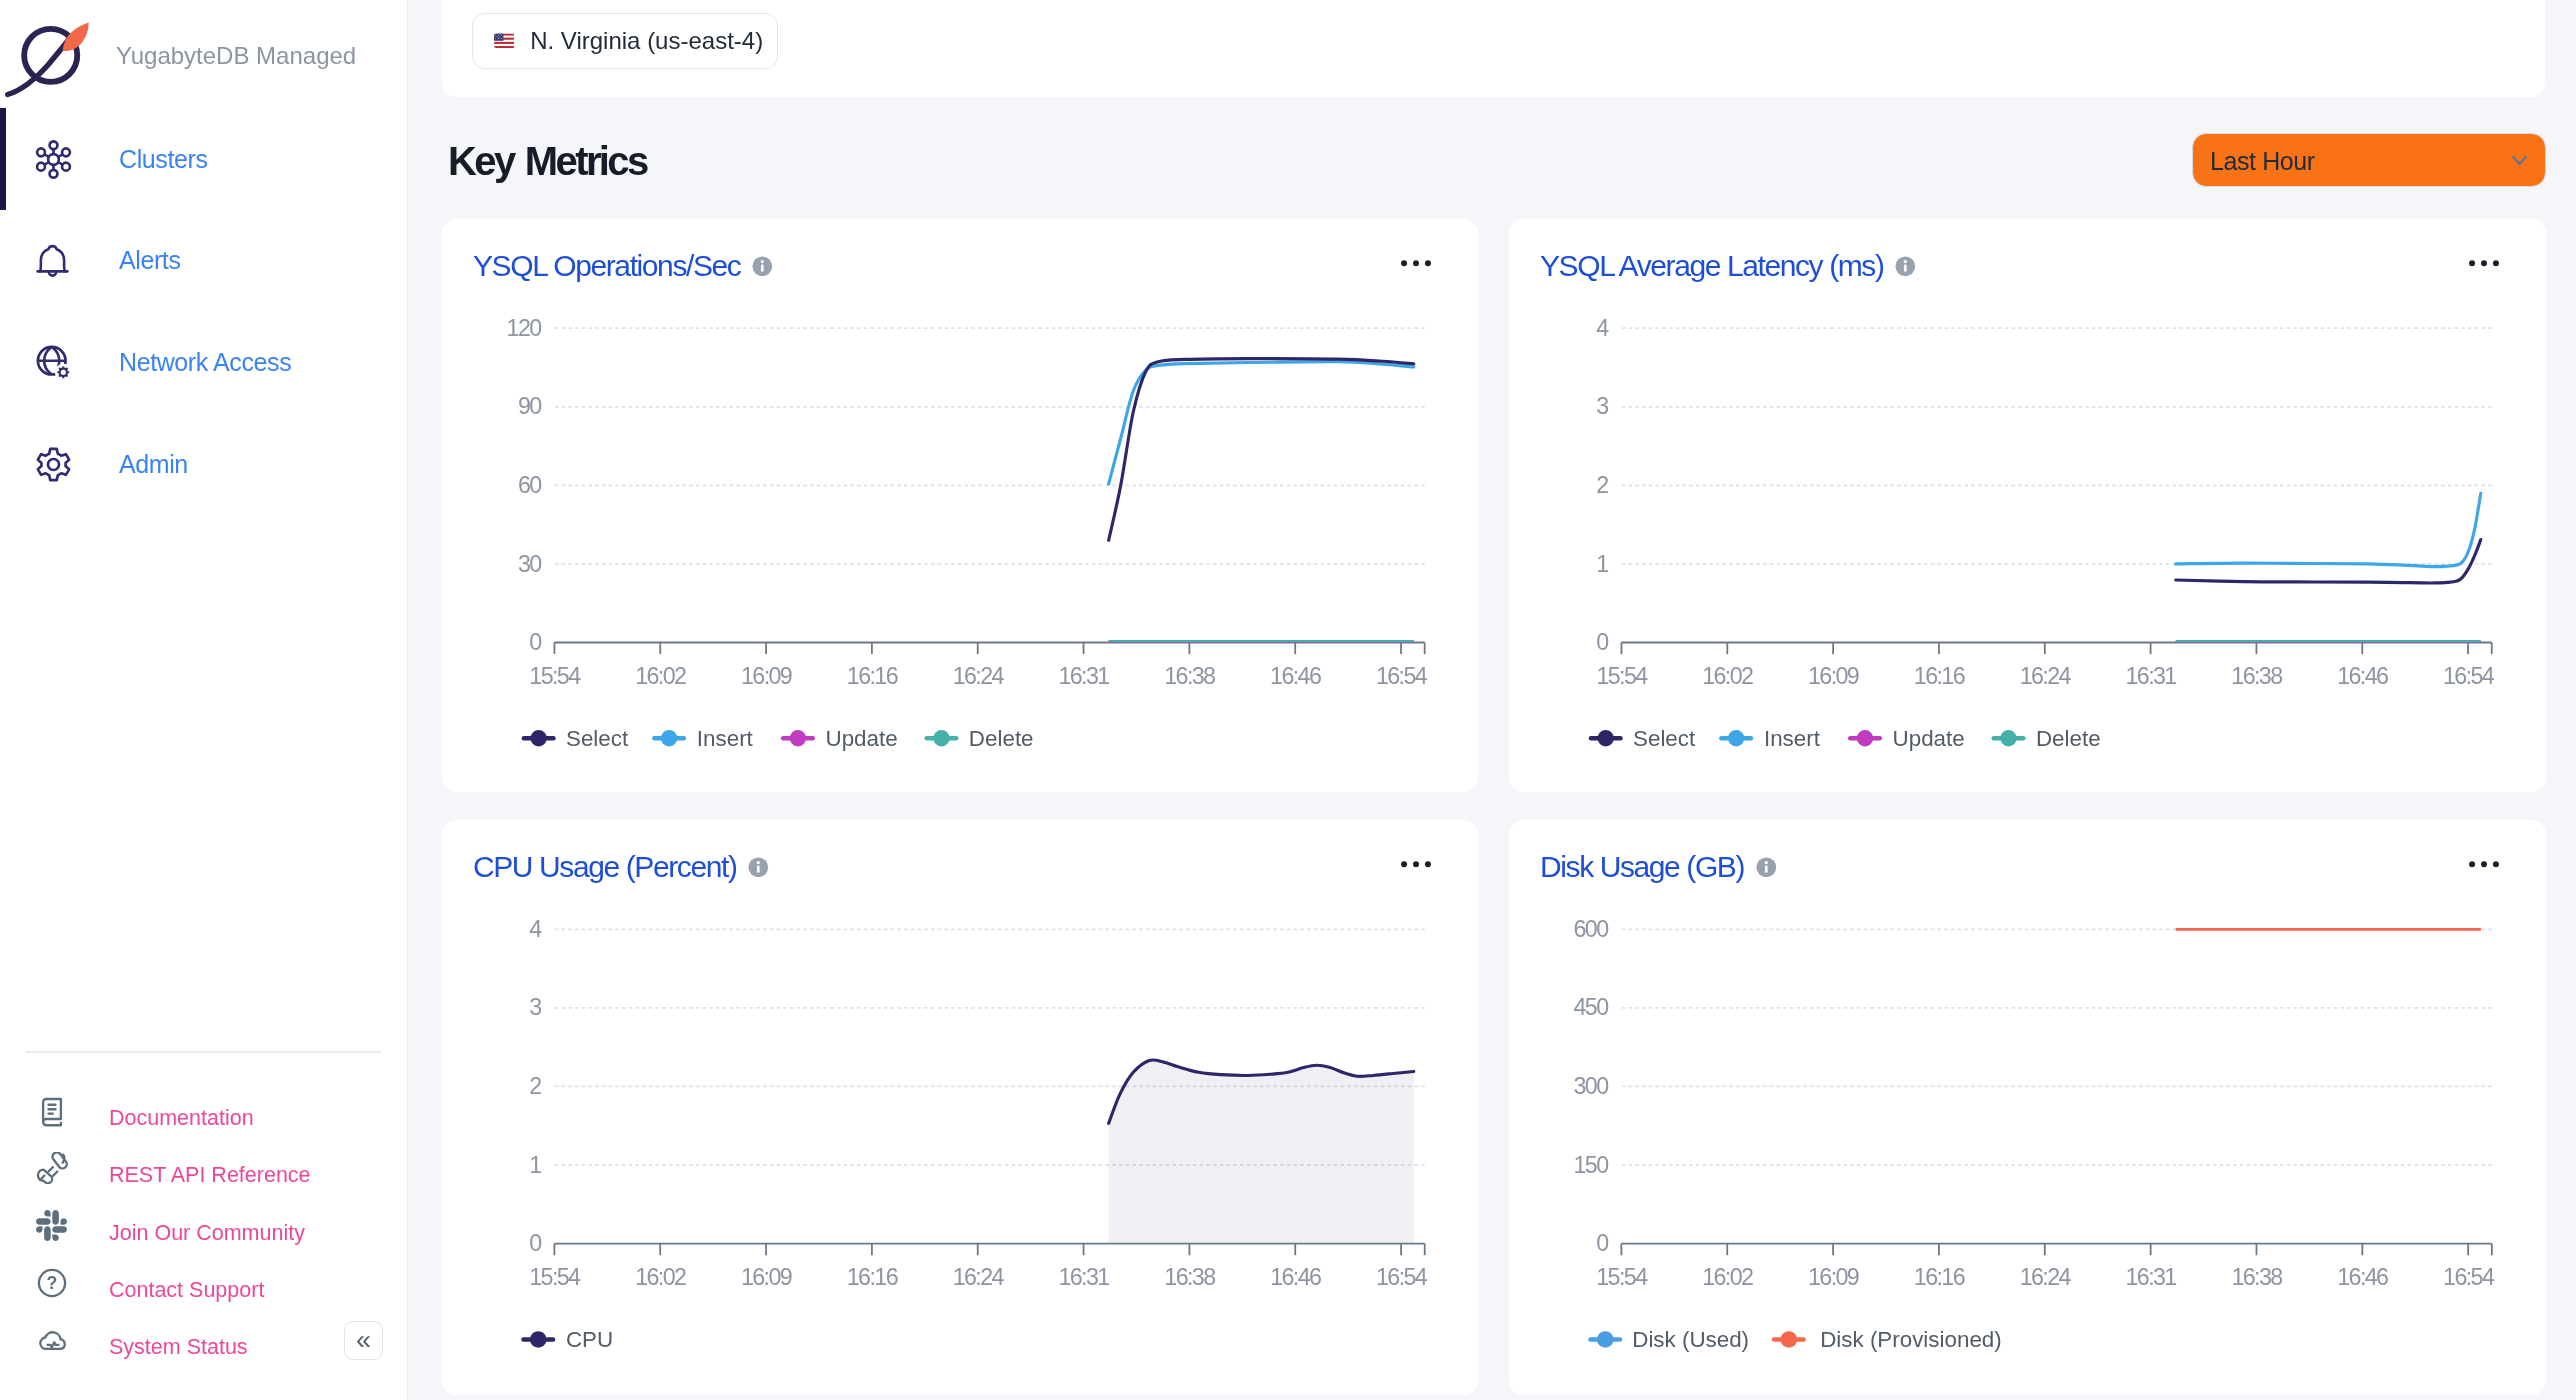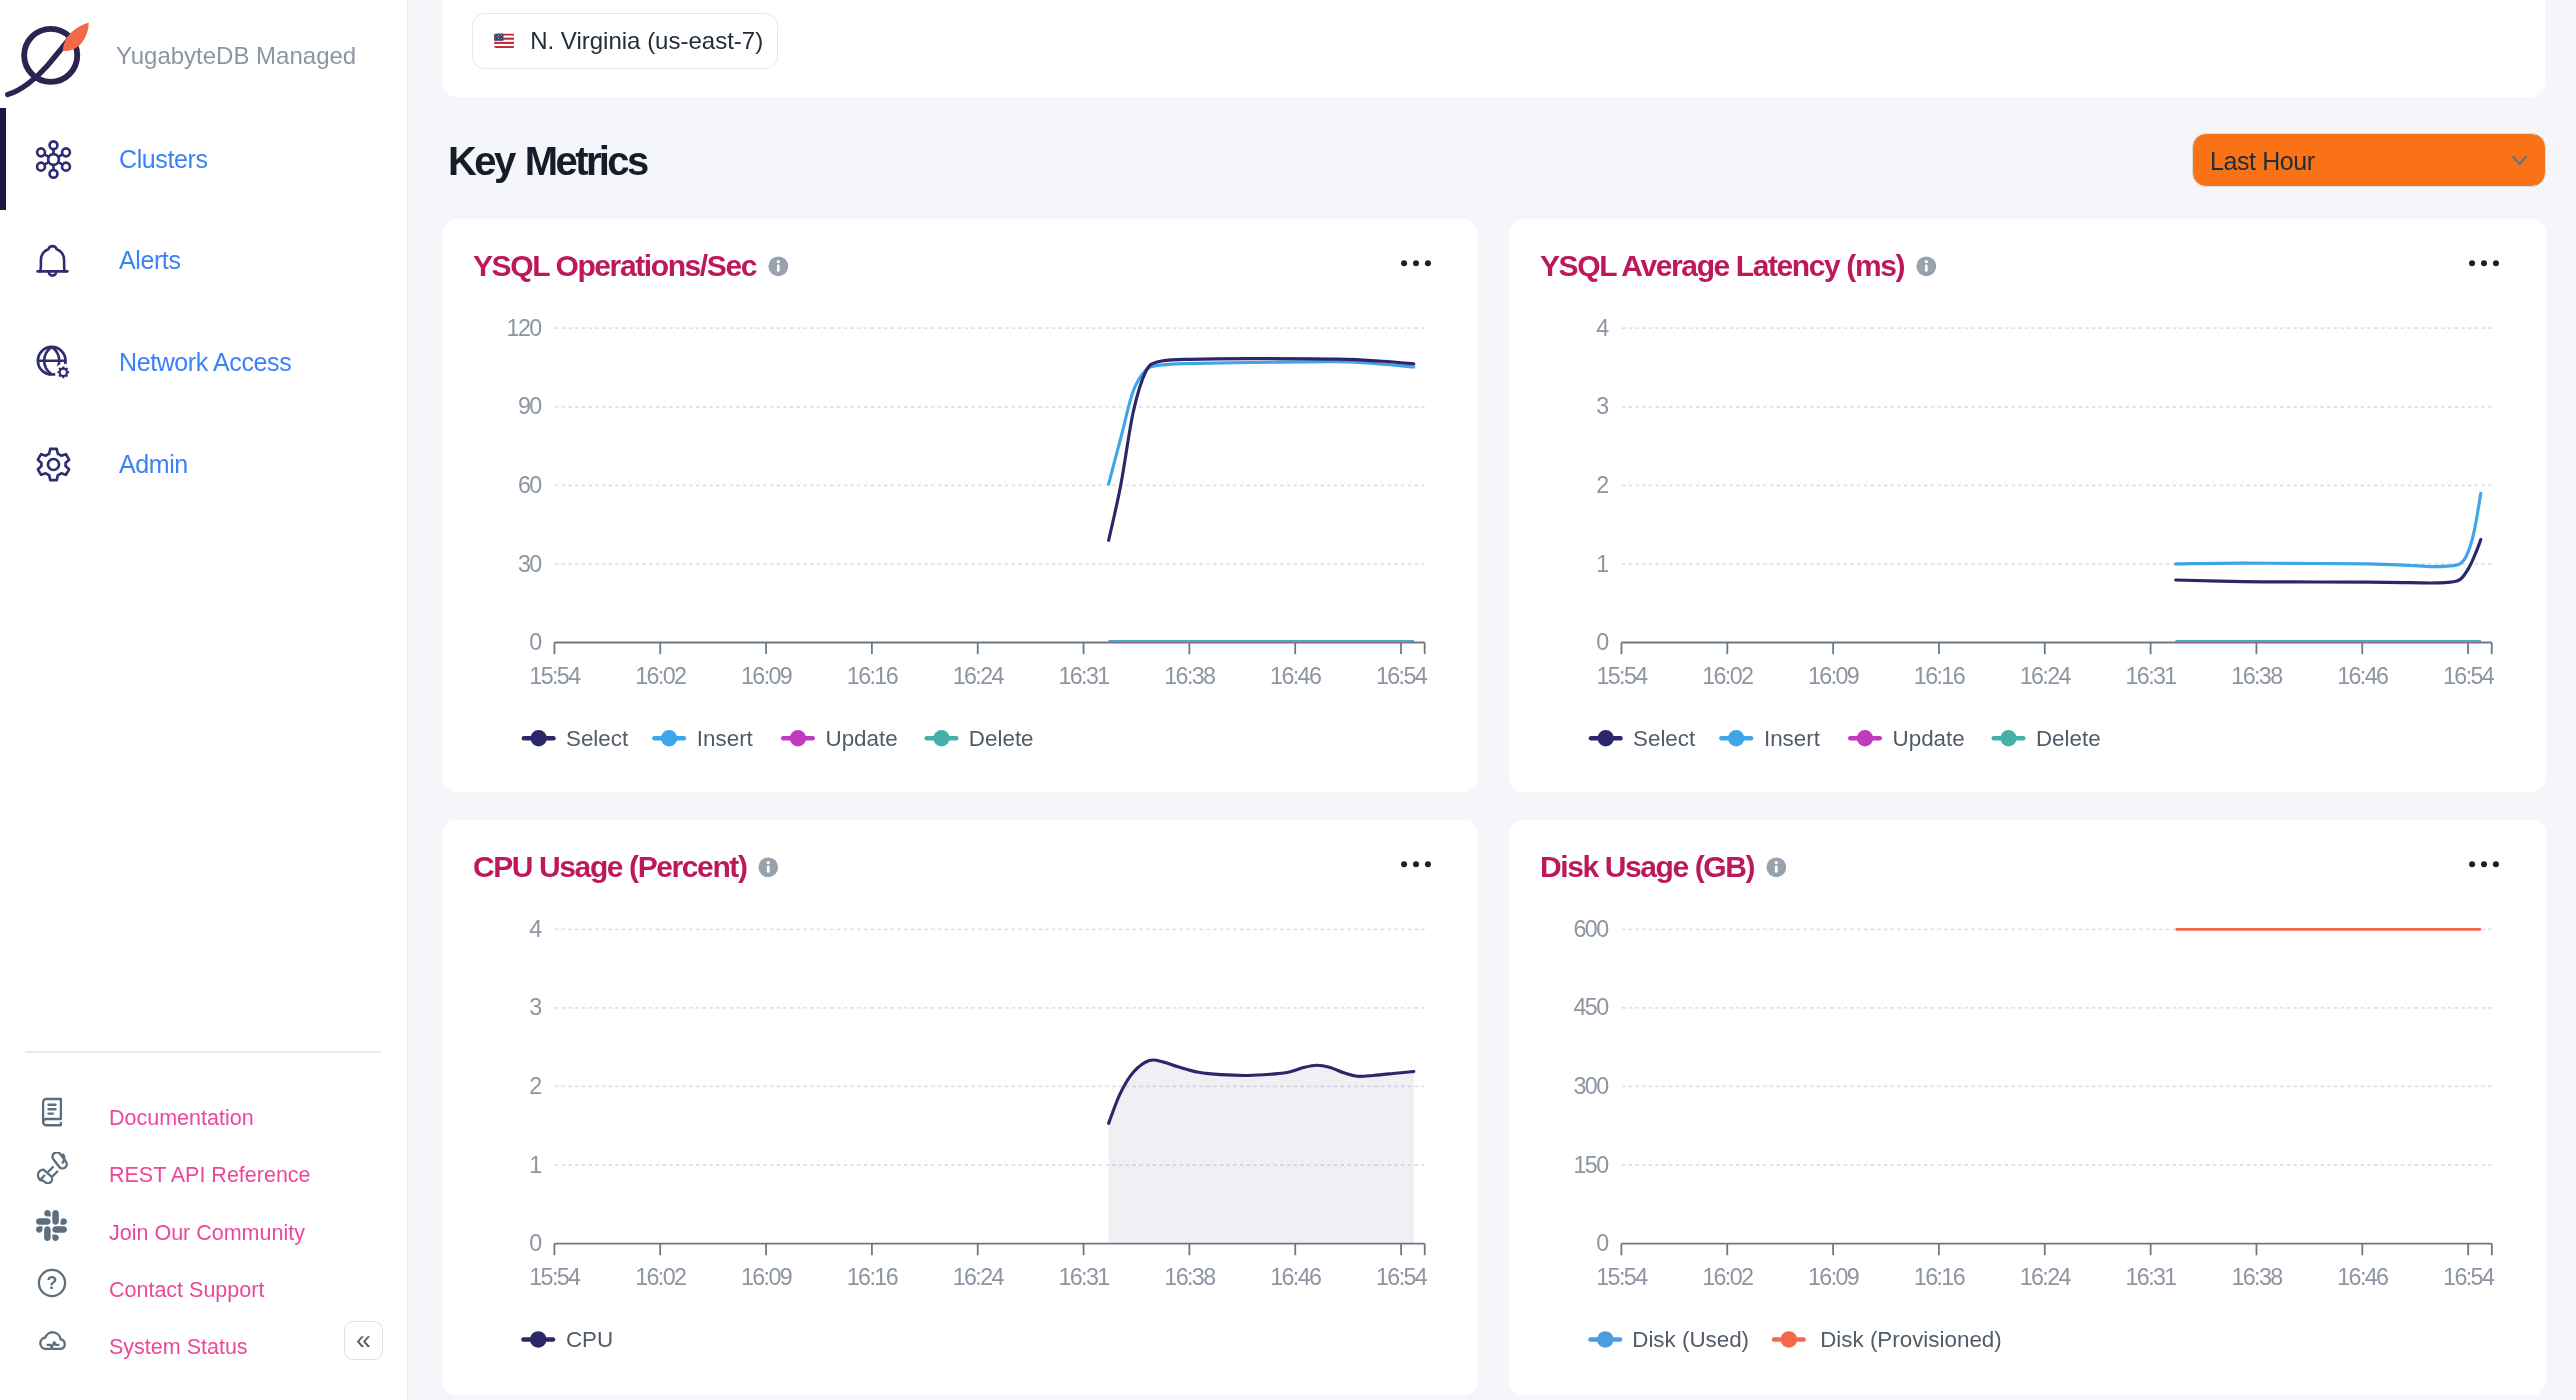"N. Virginia (us-east-7)" span { text: us-east-7 -> us-east-4 }
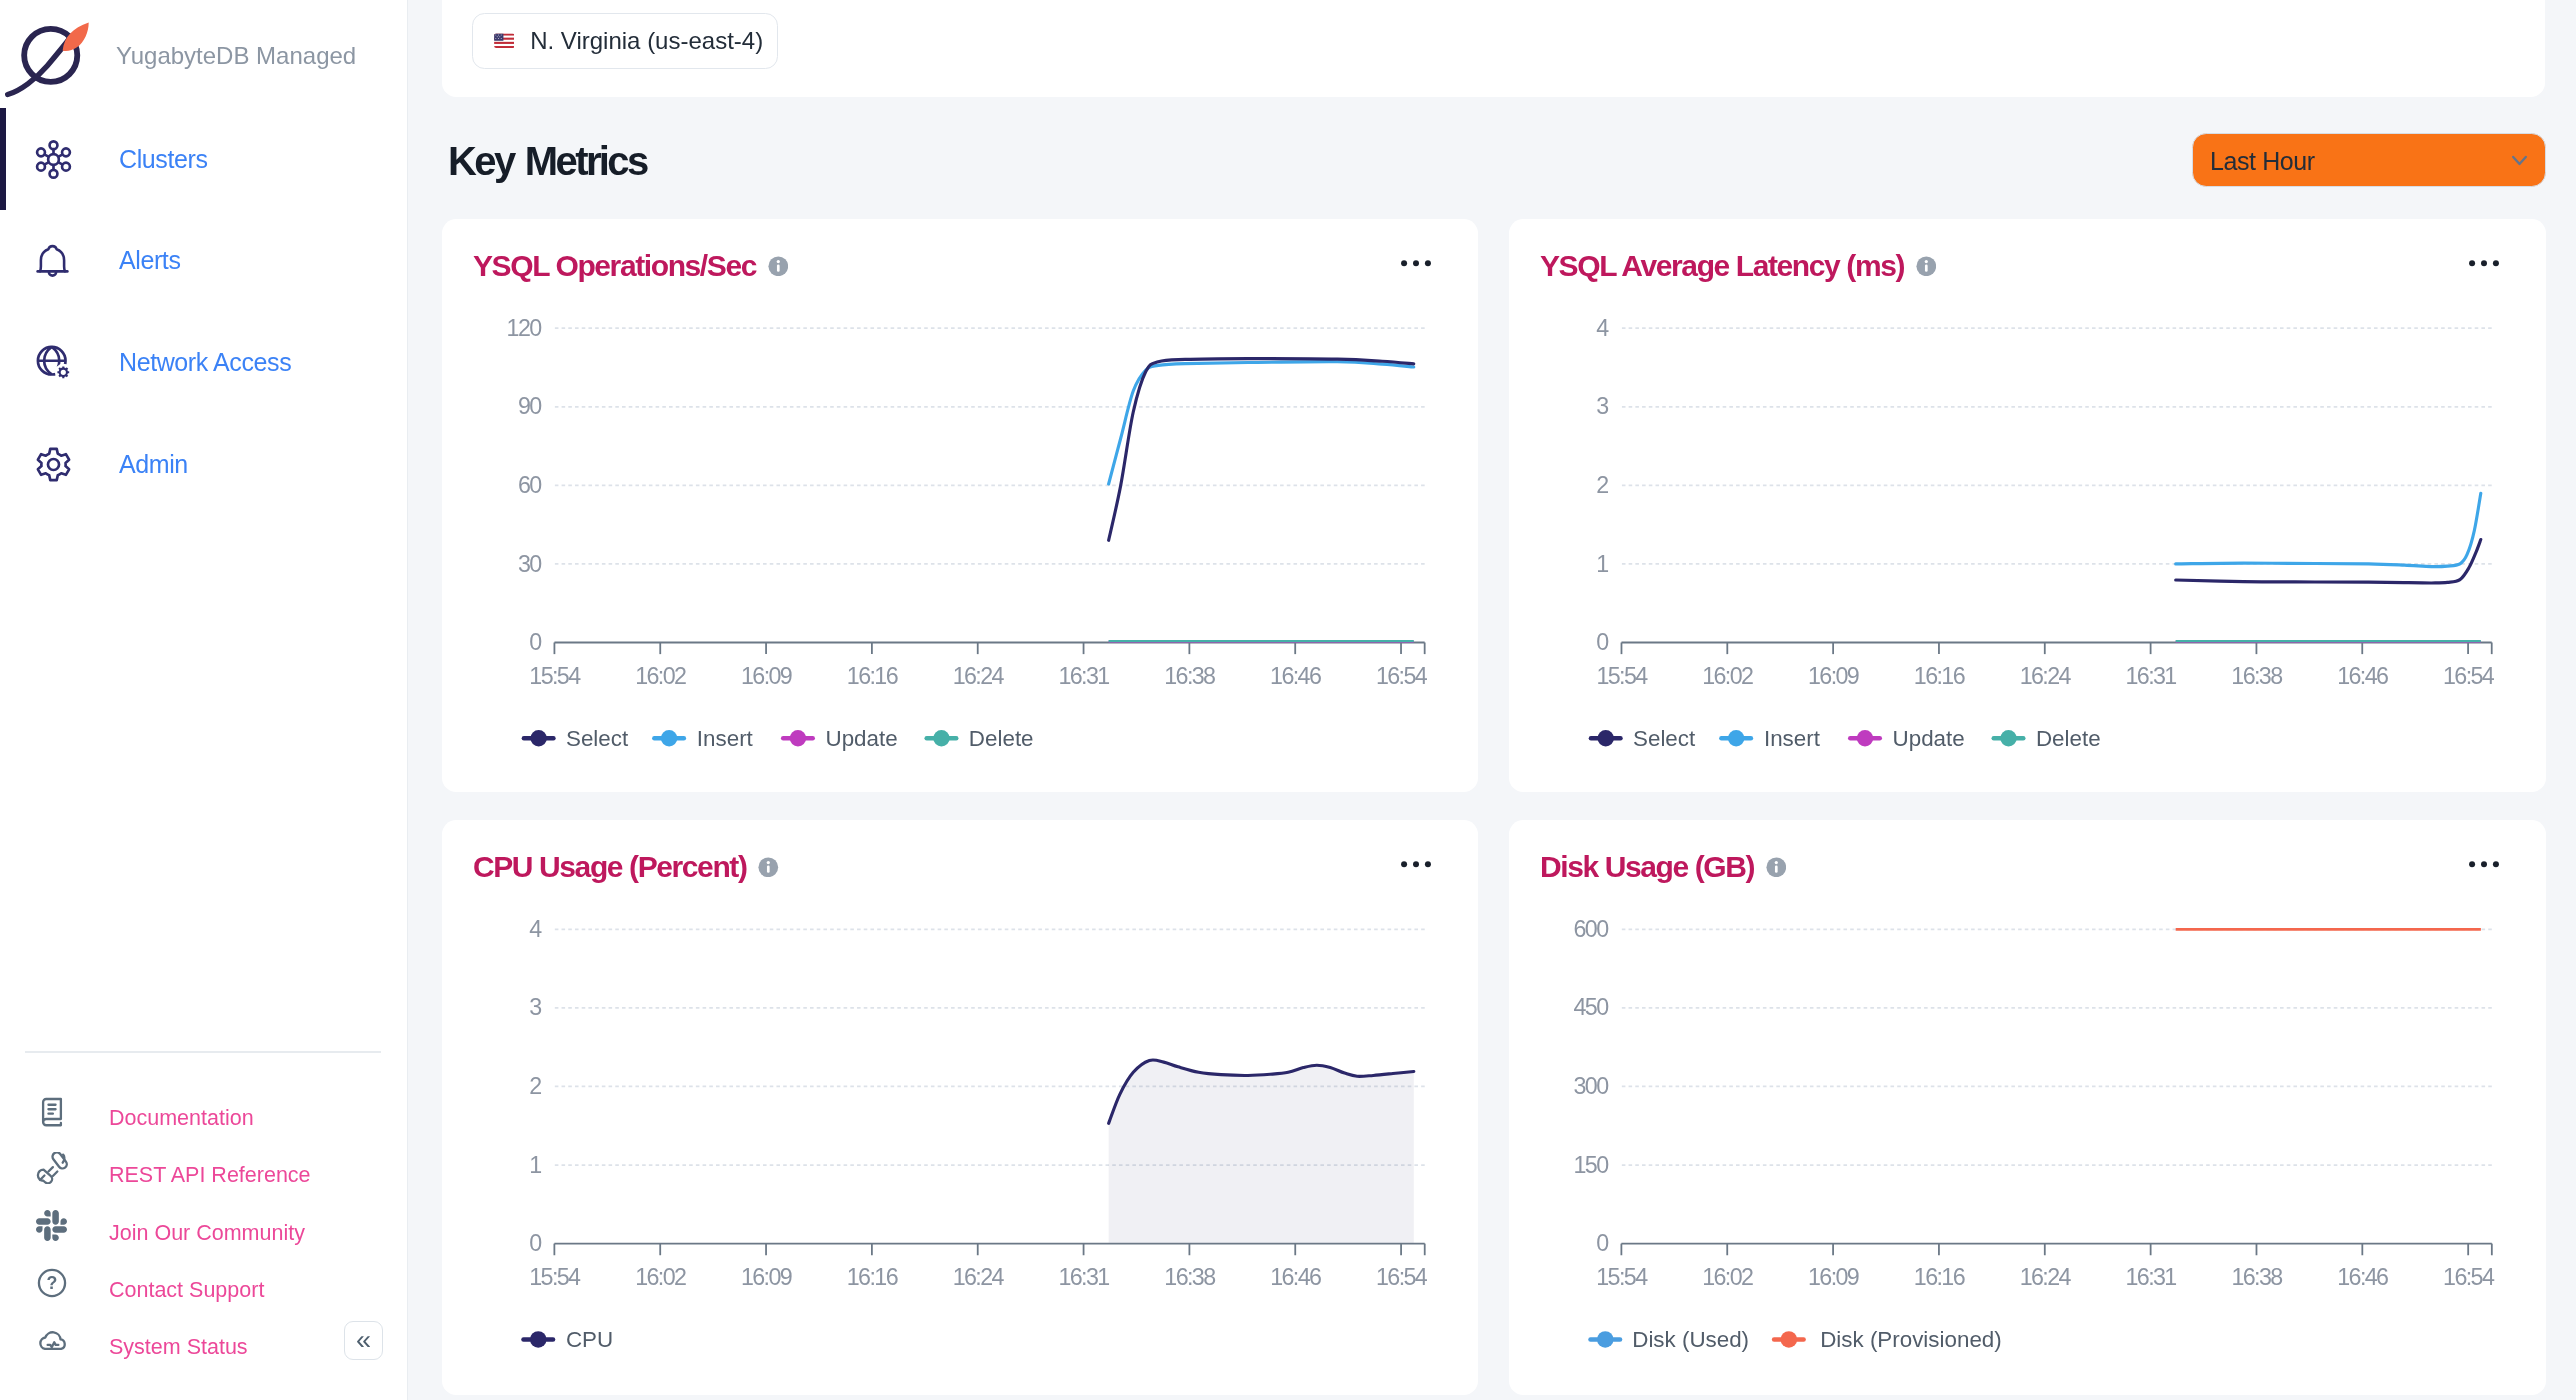"YSQL Operations/Sec" .ctitle { color: #be185d -> #1d4ed8; font-weight: 700 -> 400 }
